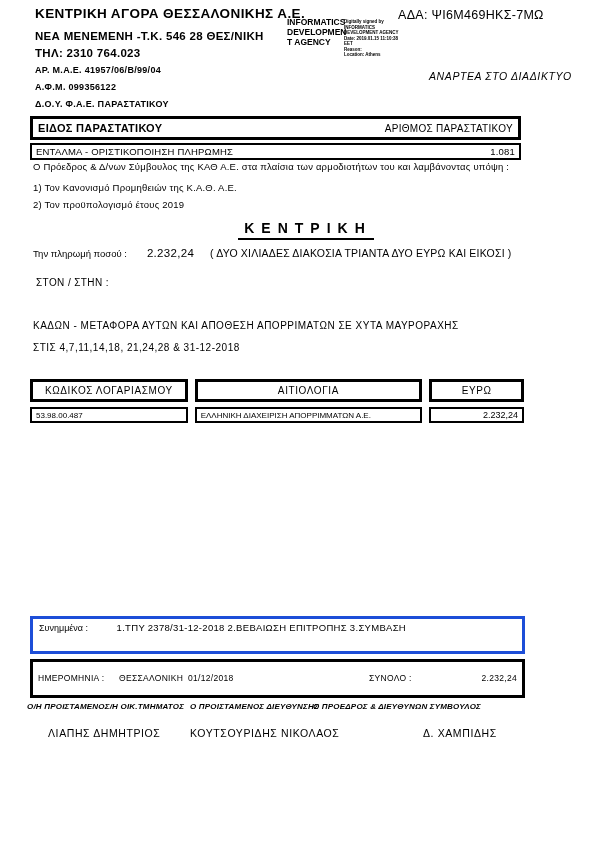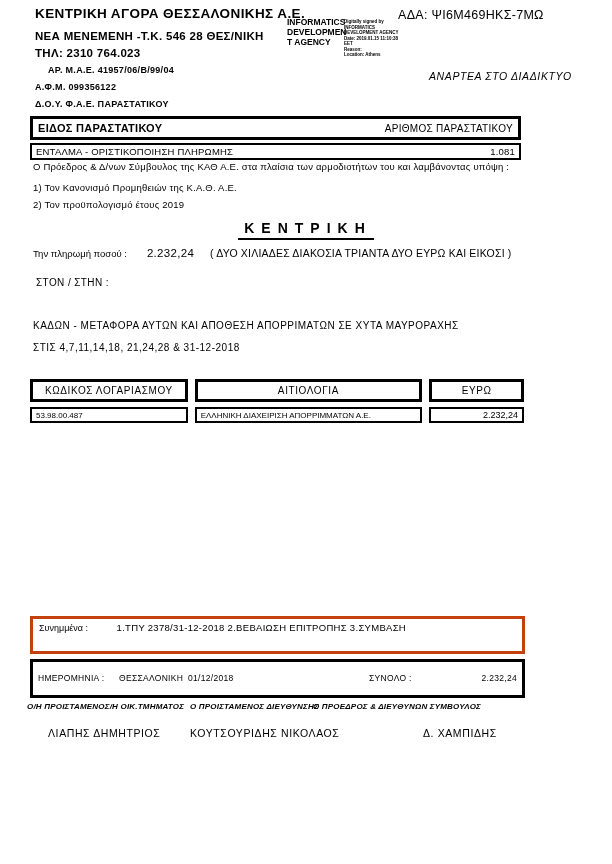"ΑΡ. Μ.Α.Ε. 41957/06/Β/99/04" .reg { left: 48px -> 35px }
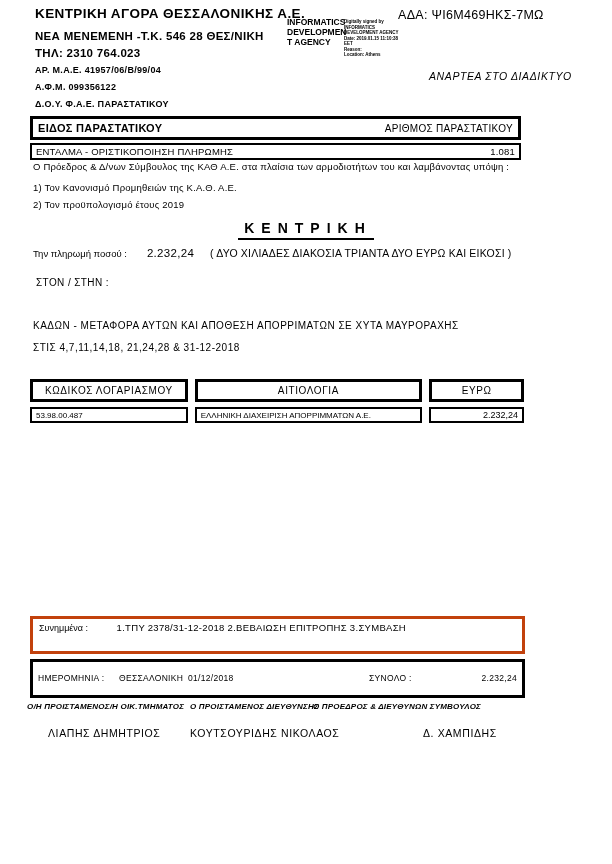"Συνημμένα : 1.ΤΠΥ 2378/31-12-2018" .attach { border: 3px solid #c2410c -> 3px solid #1d4ed8 }
